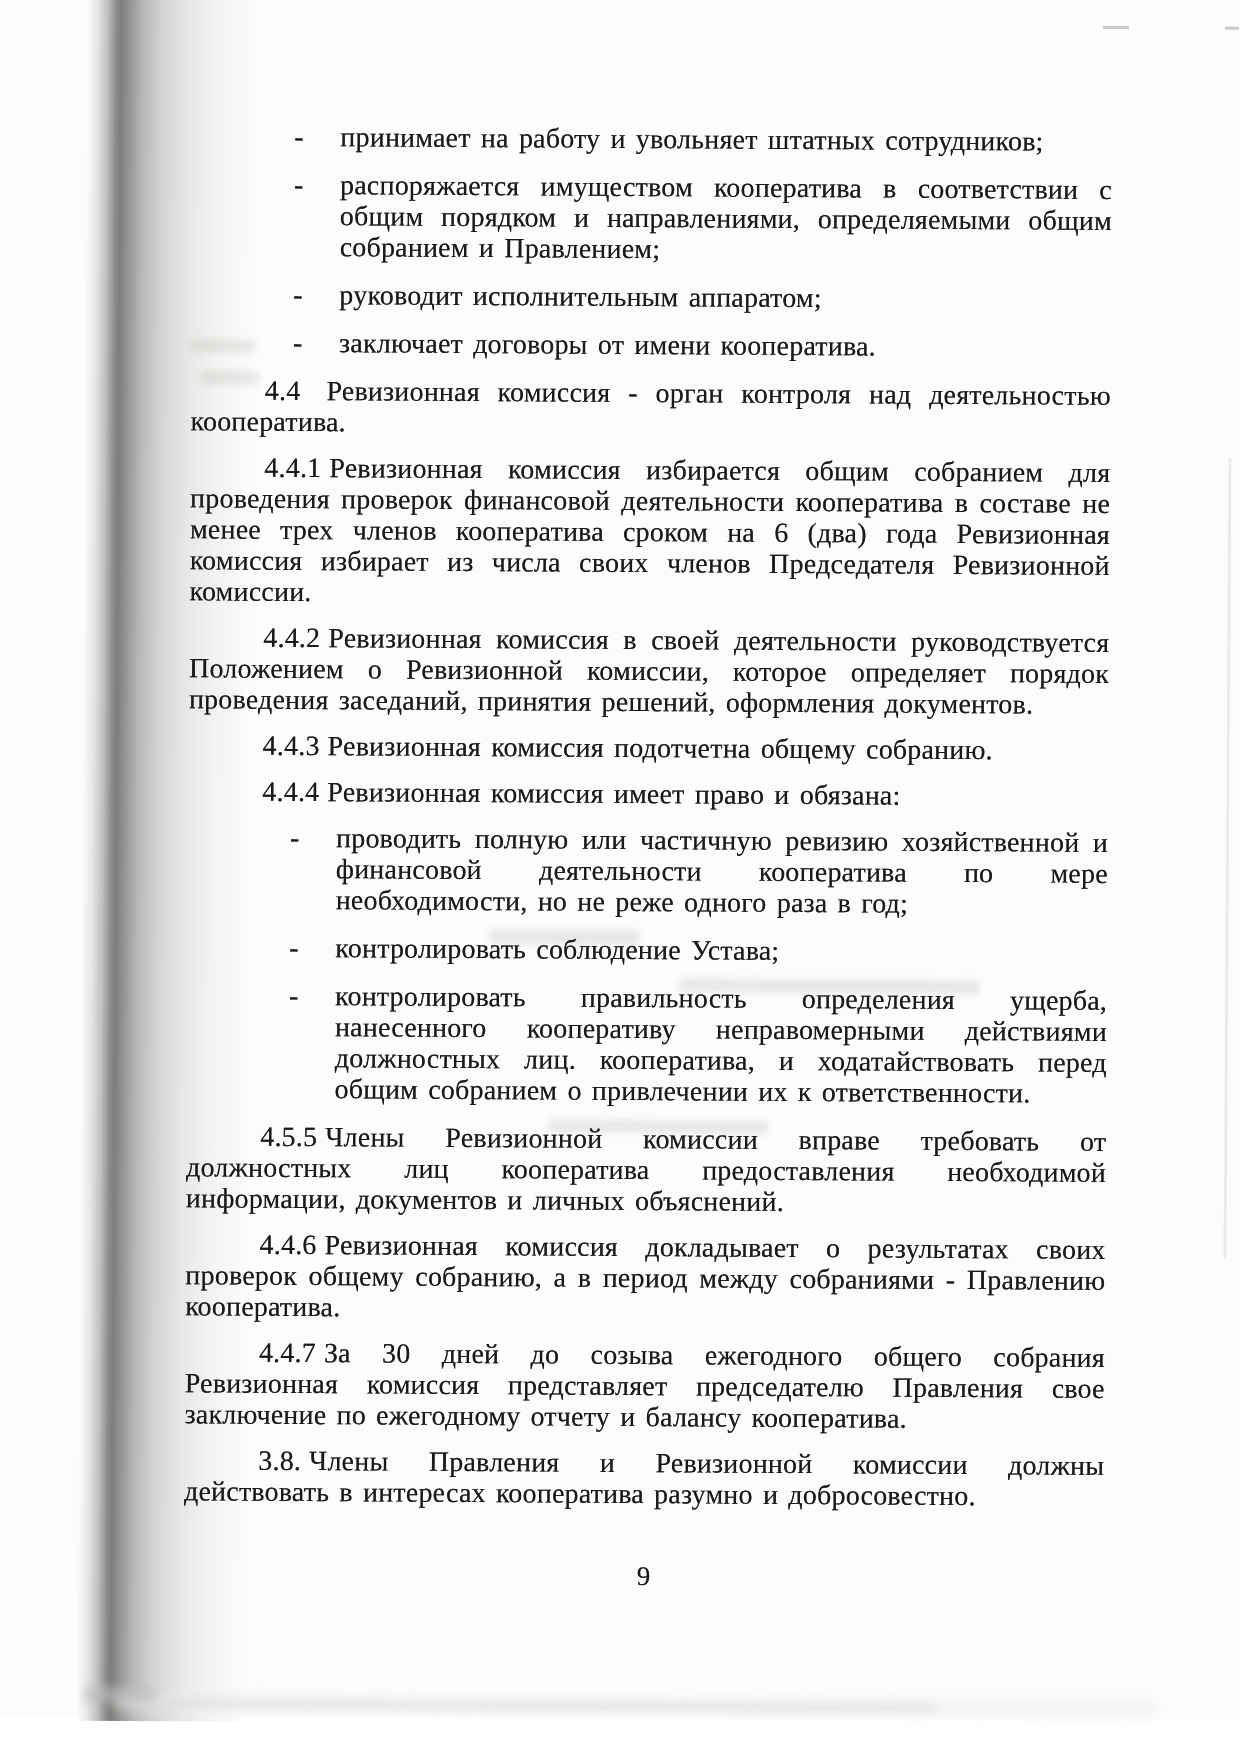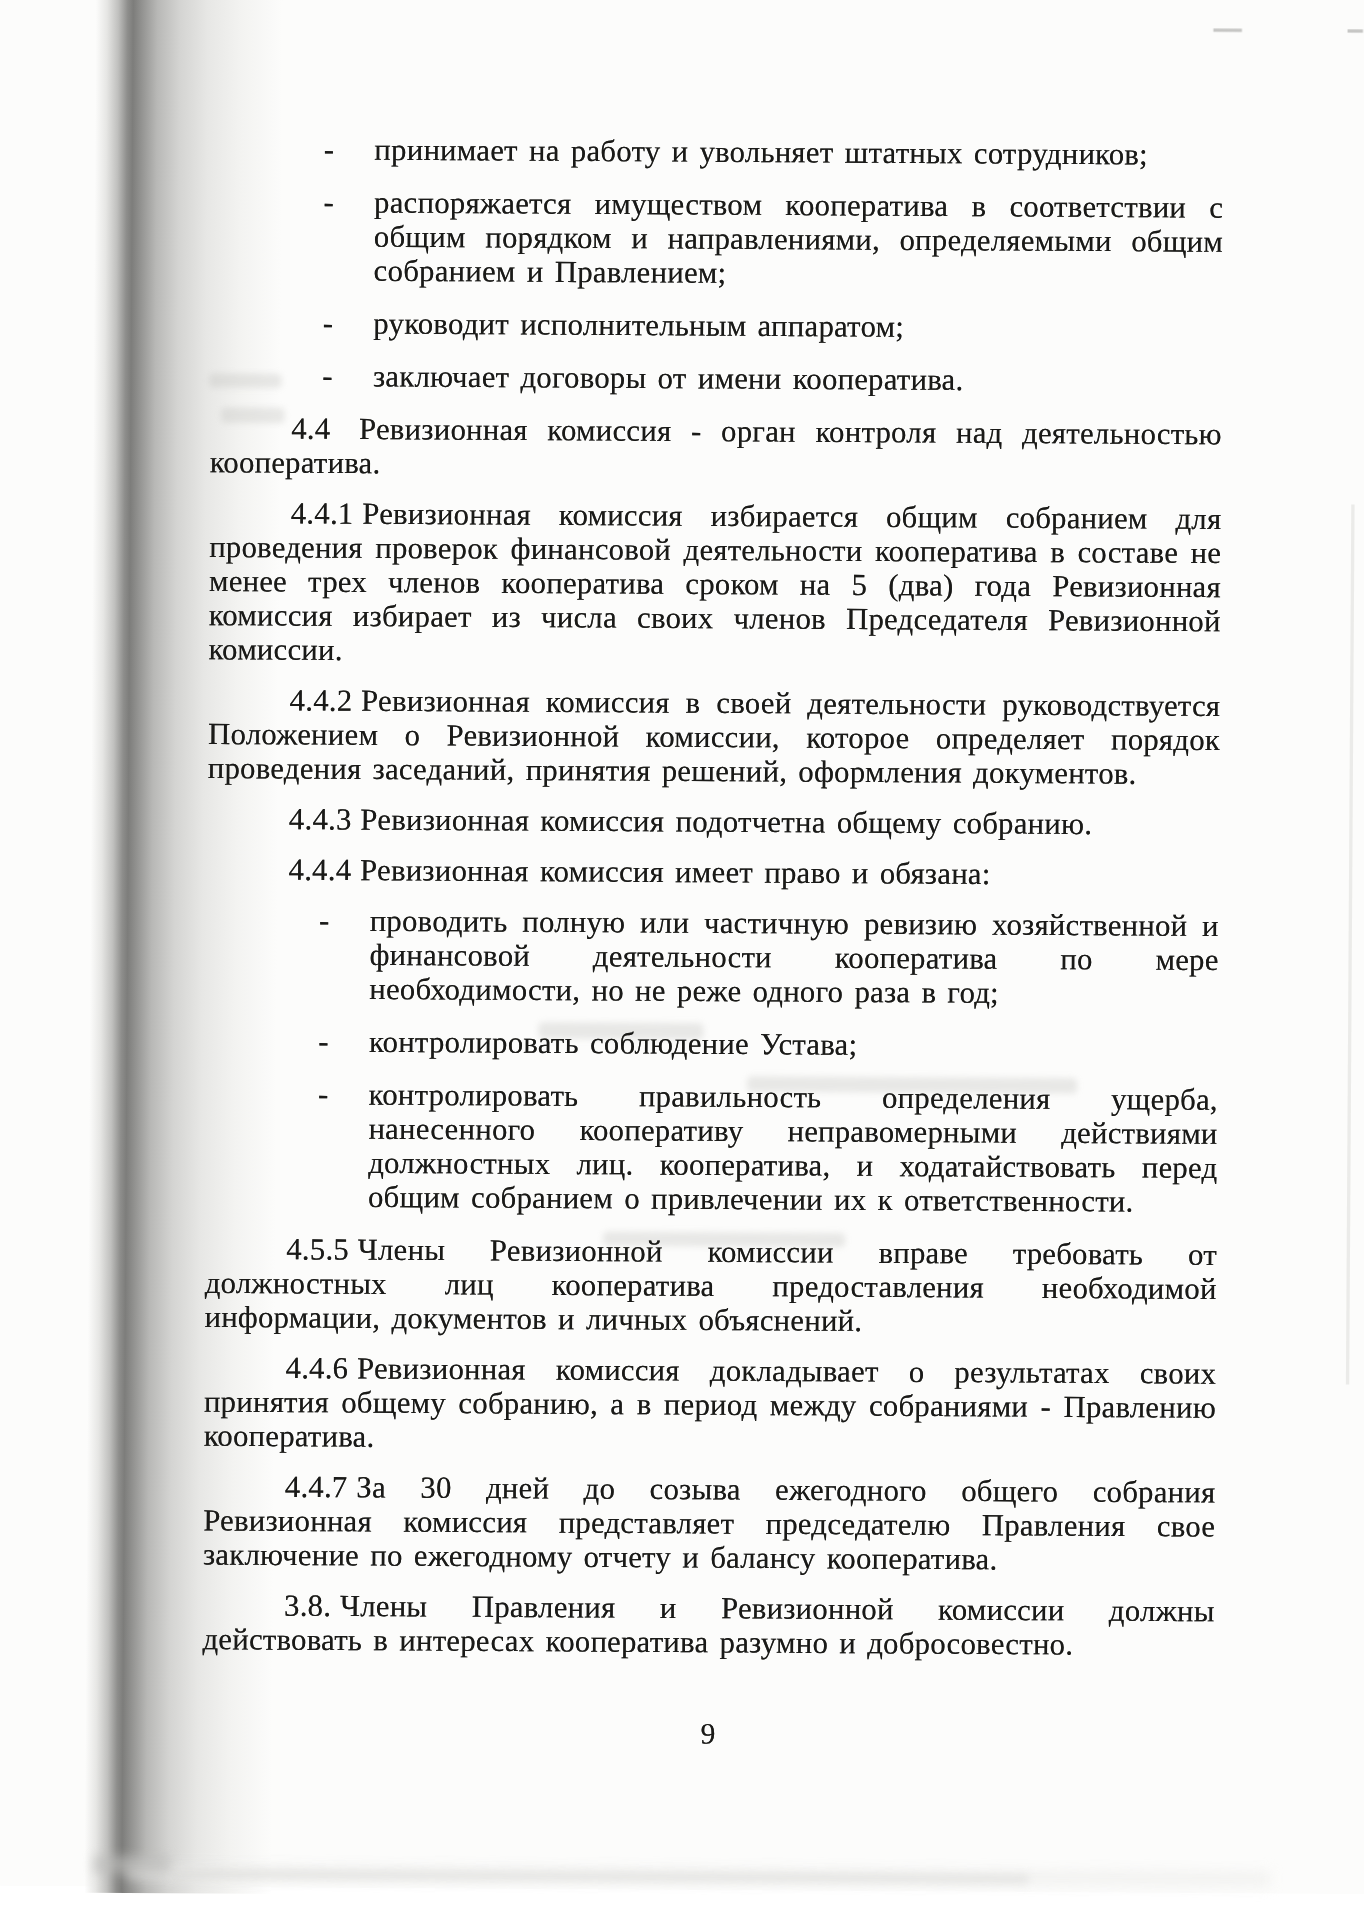"Ревизионная комиссия избирается общим" span { text: 5 -> 6 }
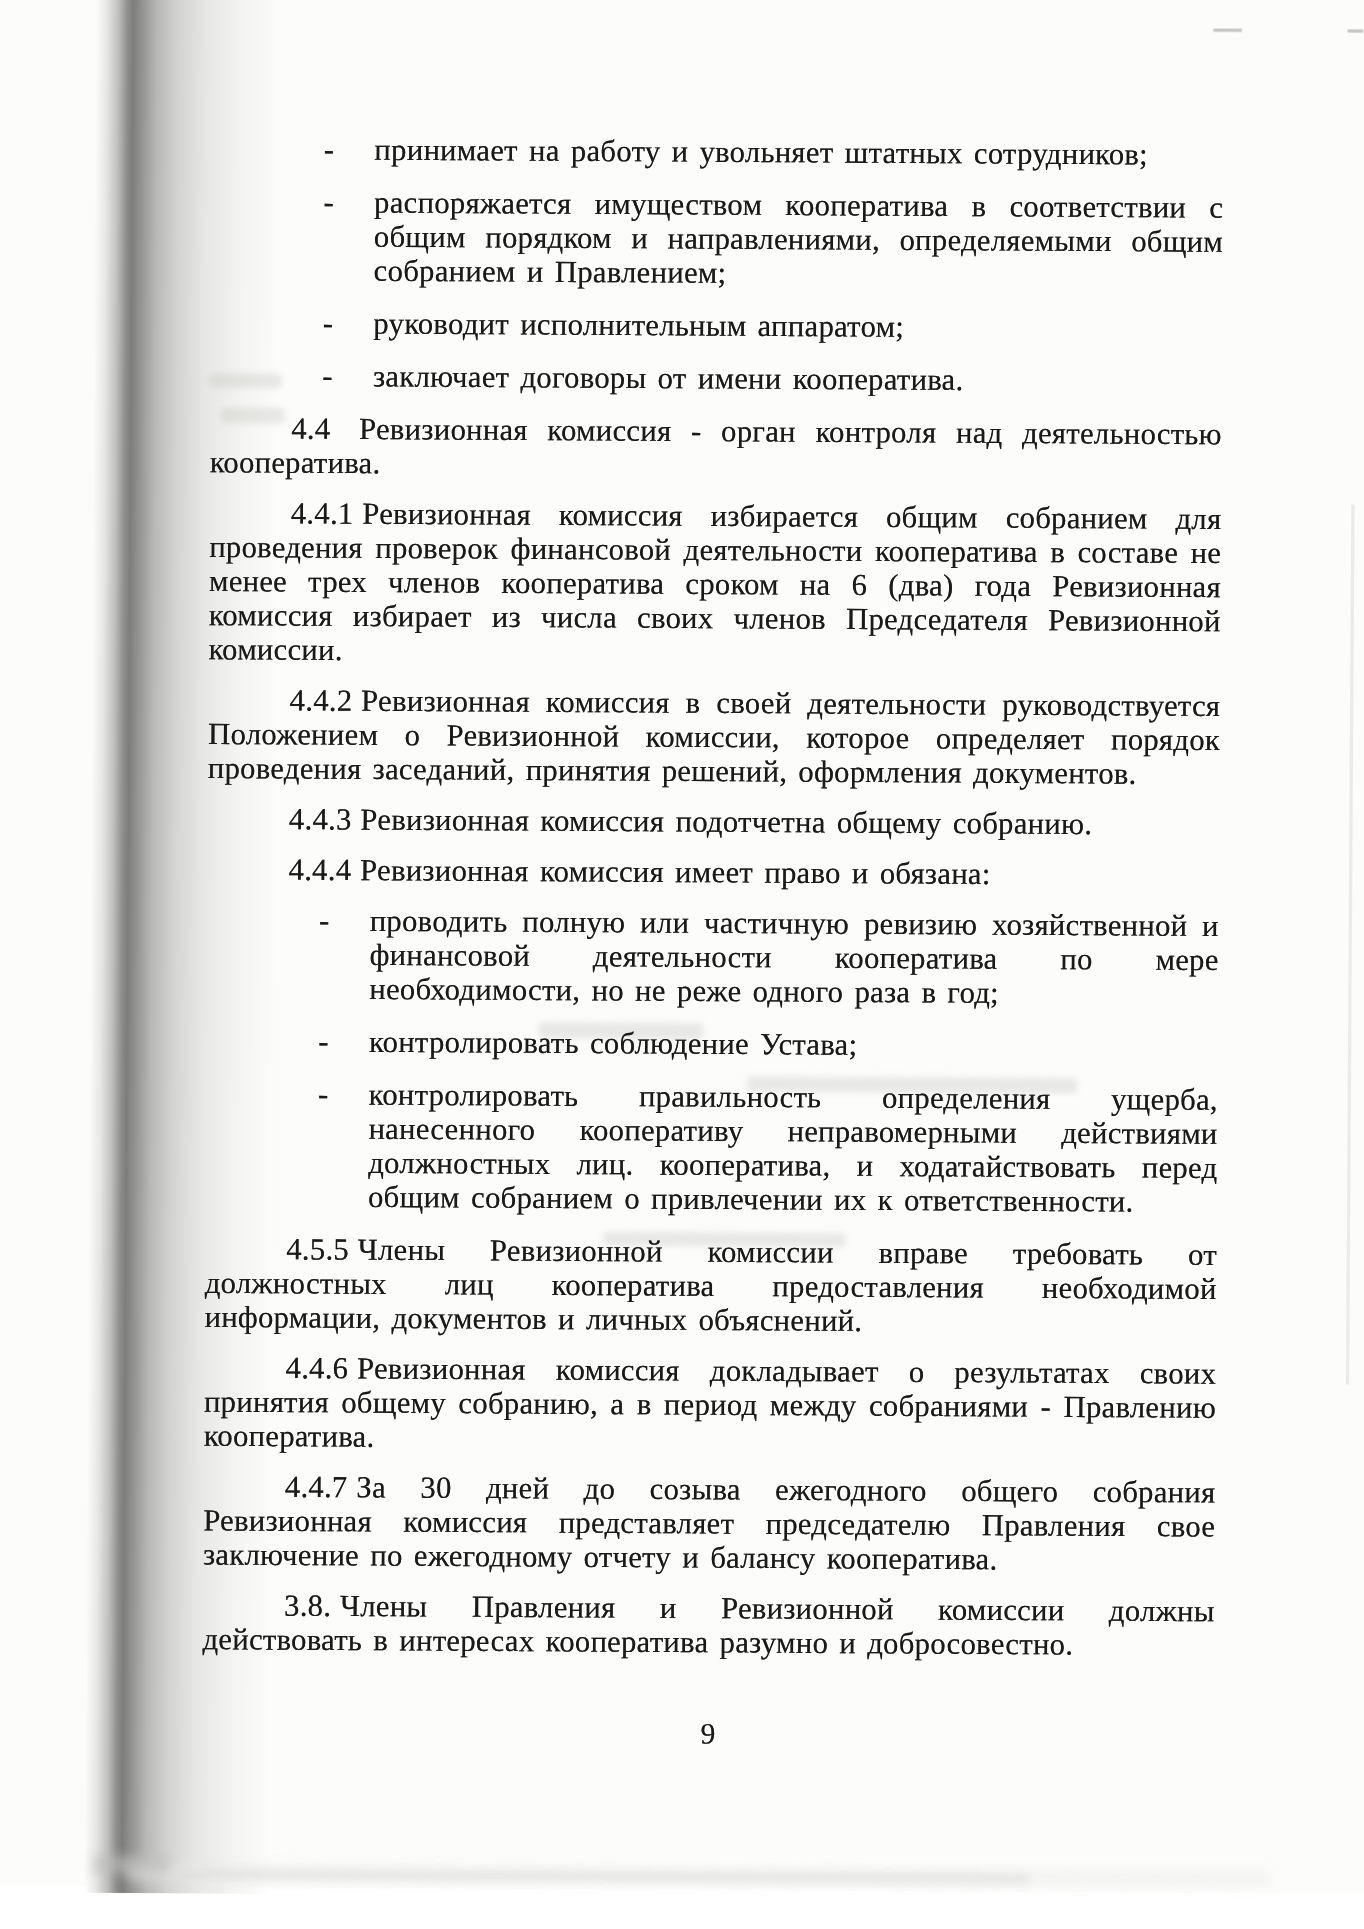"Ревизионная комиссия докладывает о" span { text: принятия -> проверок }
